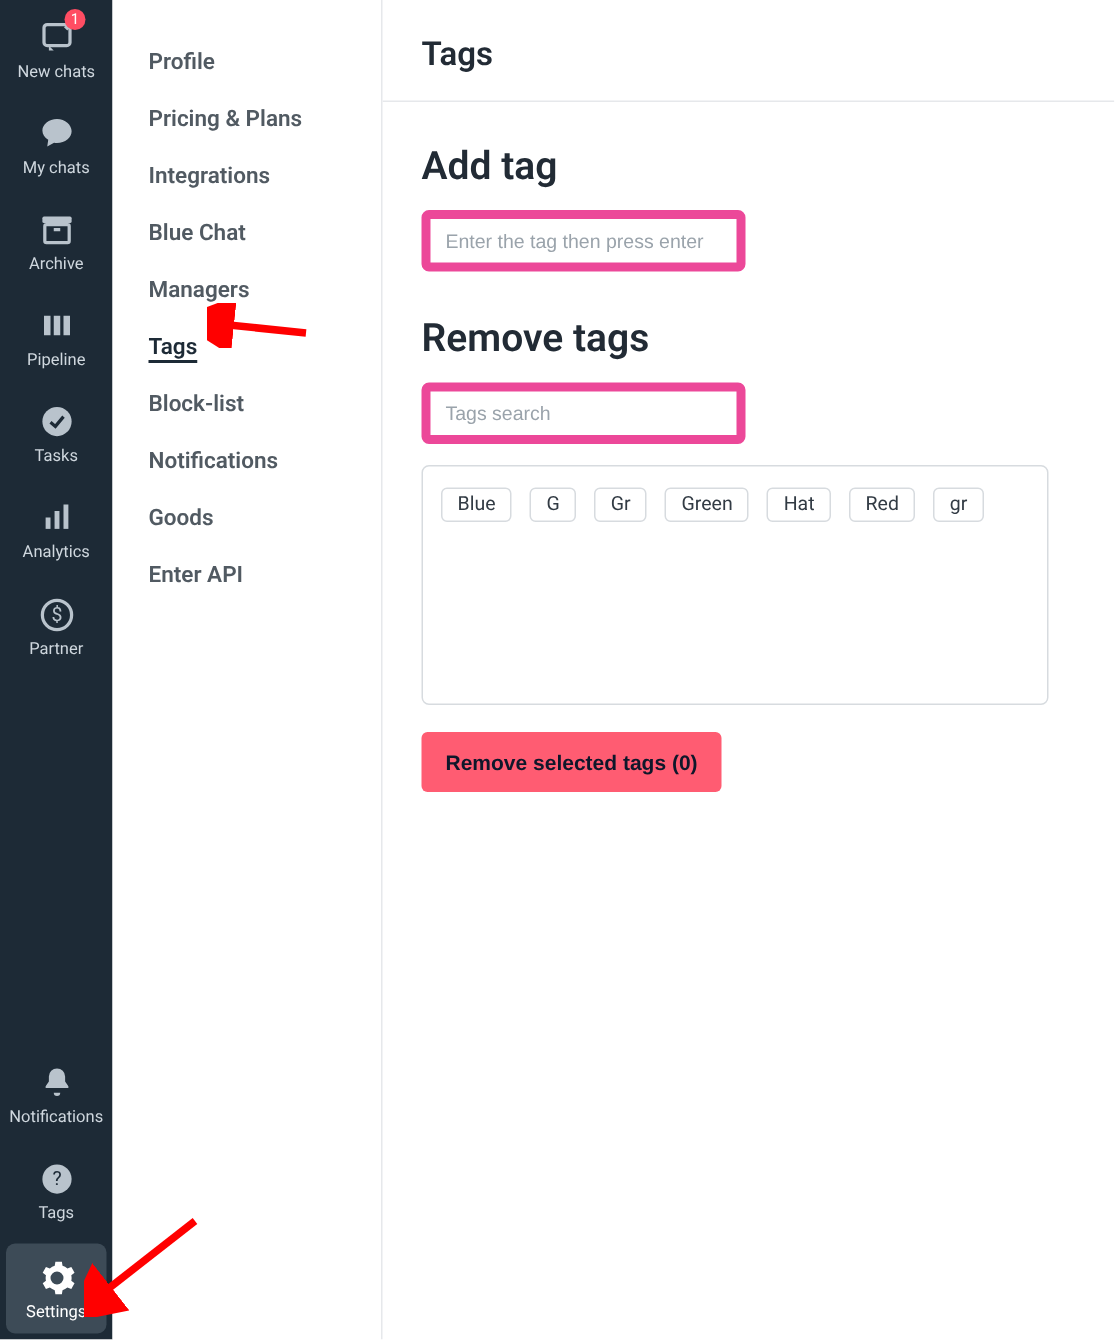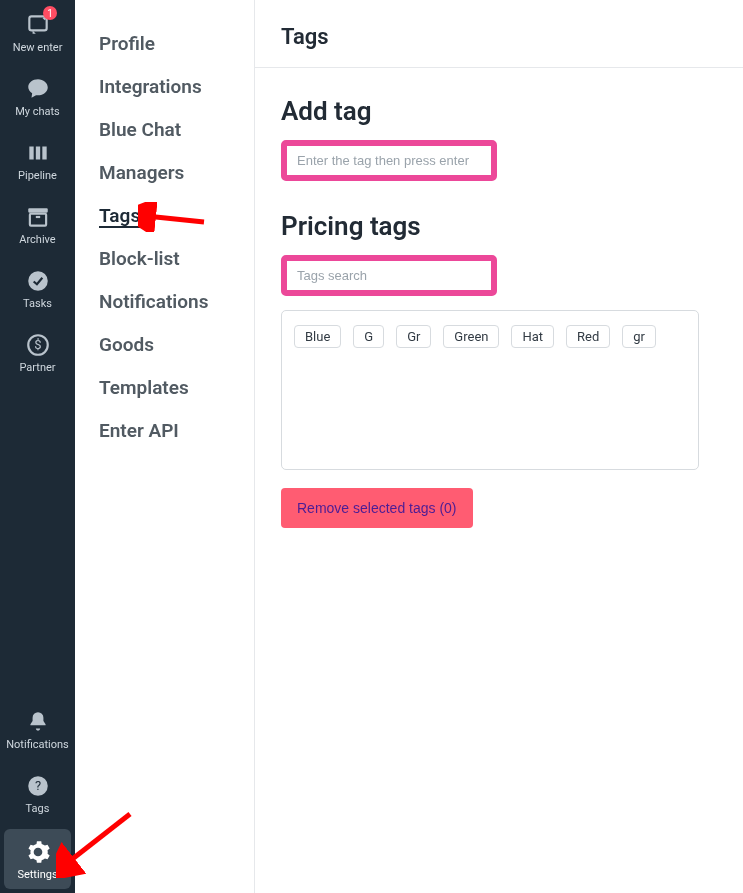"New enter" span.label { text: enter -> chats }
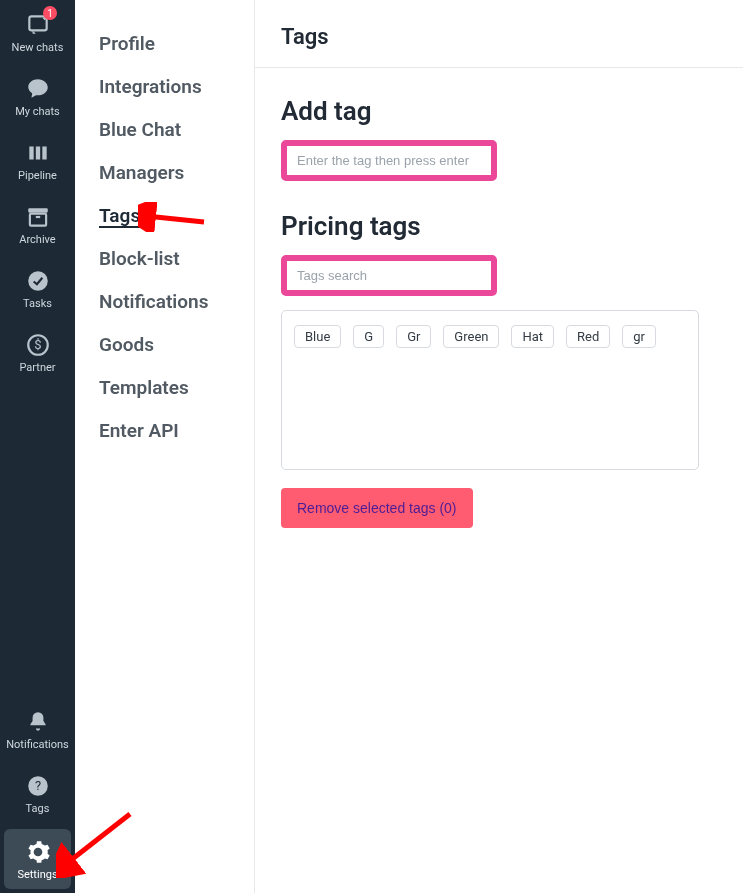"Profile" .submenu-item { font-size: 19px -> 15px }
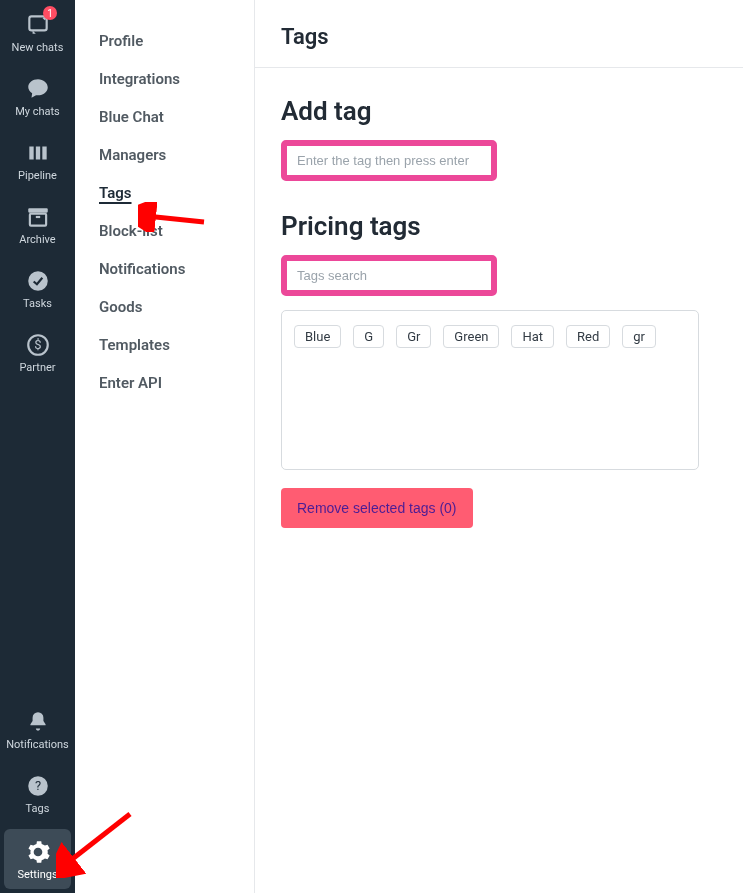"Pricing & Plans" div.submenu-item { html: none -> <div>Pricing &amp; Plans</div> }
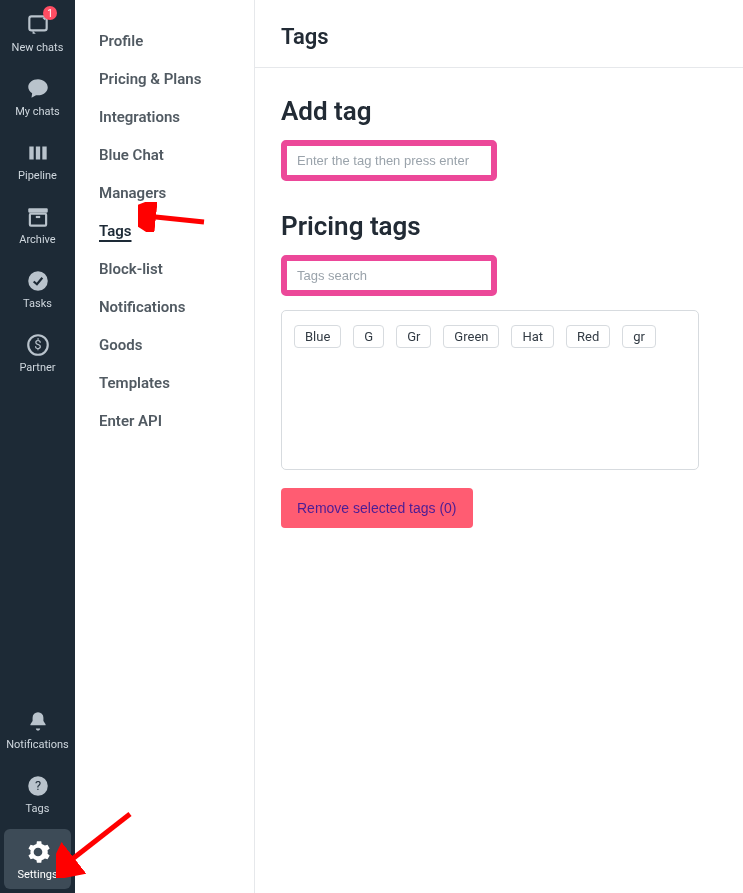"Pipeline" div.rail-item { order: before "Archive" -> after "Archive" }
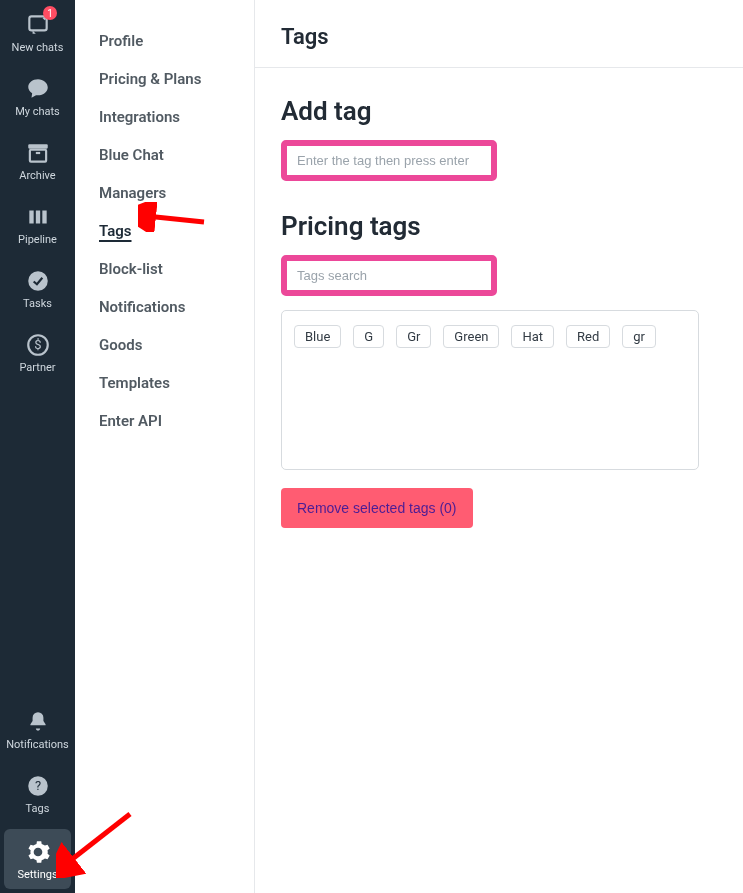"Pricing tags" div.section-title { text: Pricing -> Remove }
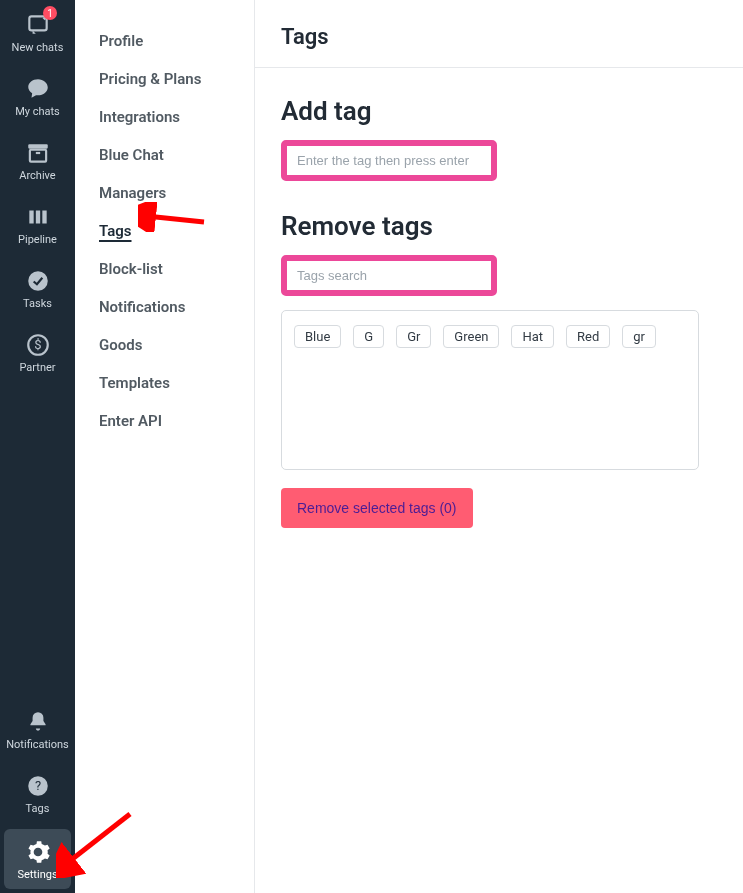"Analytics" div.rail-item { html: none -> <div> <span> <svg> <rect></rect> <rect></rect> <rect></rect> </svg> </span> <span>Analytics</span> </div> }
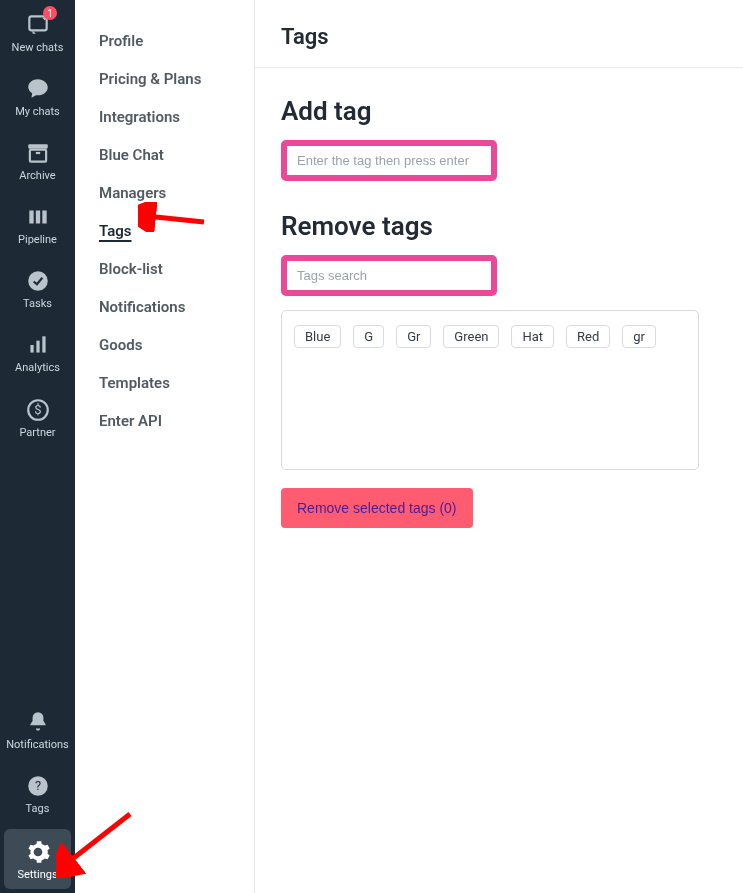"Templates" div.submenu-item { html: <div>Templates</div> -> none }
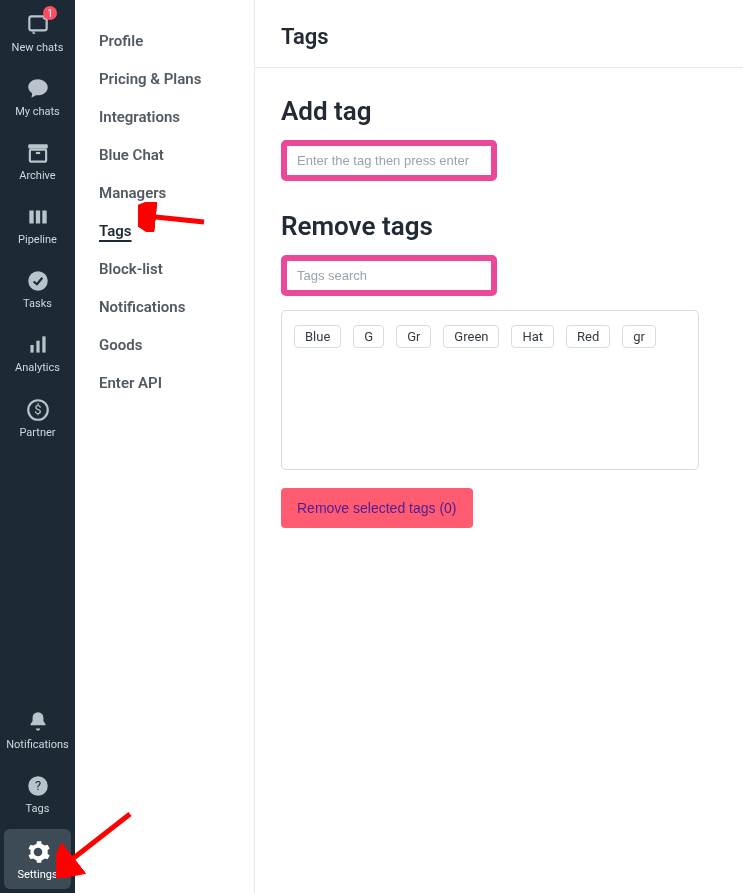"Remove selected tags (0)" .btn-remove { color: #4c1d95 -> #0f172a; font-weight: 400 -> 700 }
